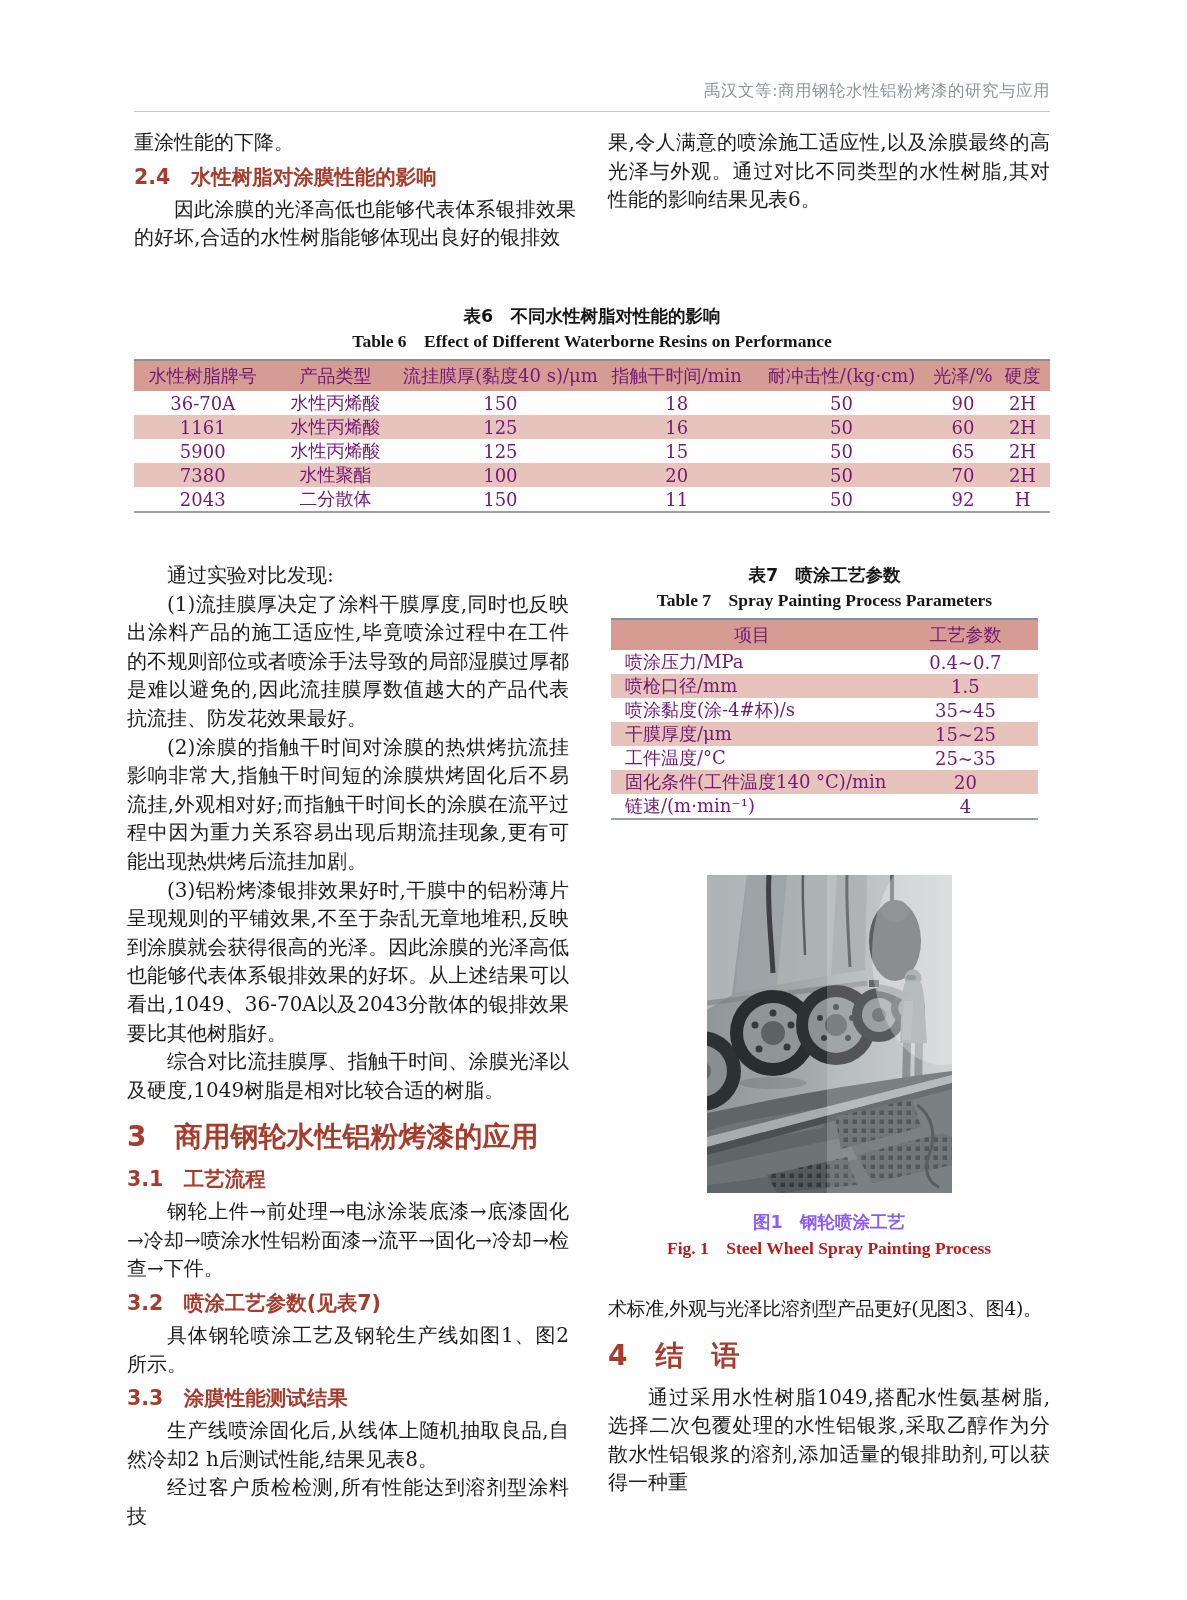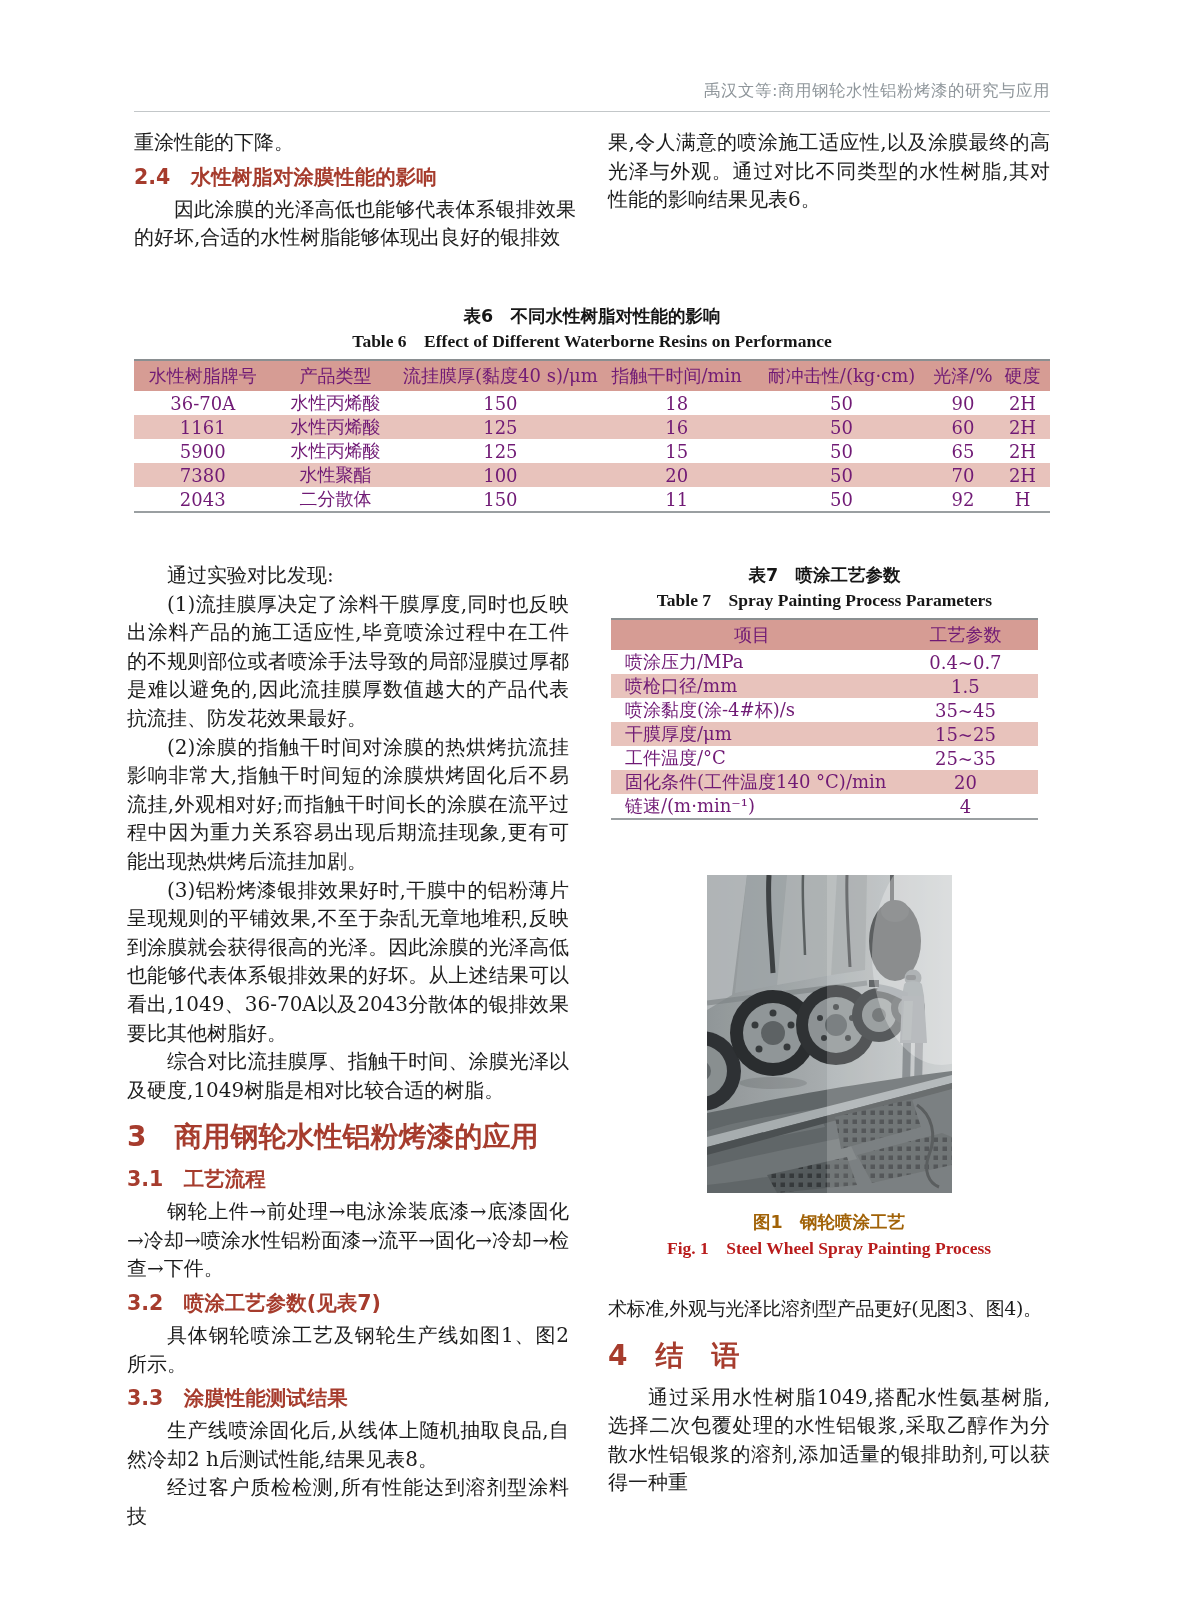"图1 钢轮喷涂工艺" .fcap-cn { color: #a16207 -> #8b5cf6 }
